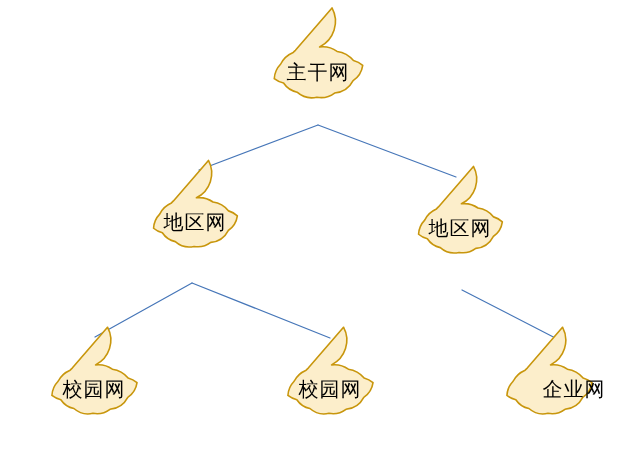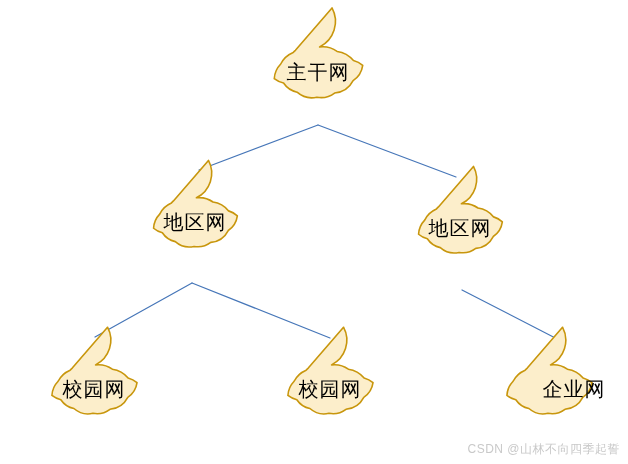"CSDN @山林不向四季起誓" div { html: <div>CSDN @山林不向四季起誓</div> -> none }
